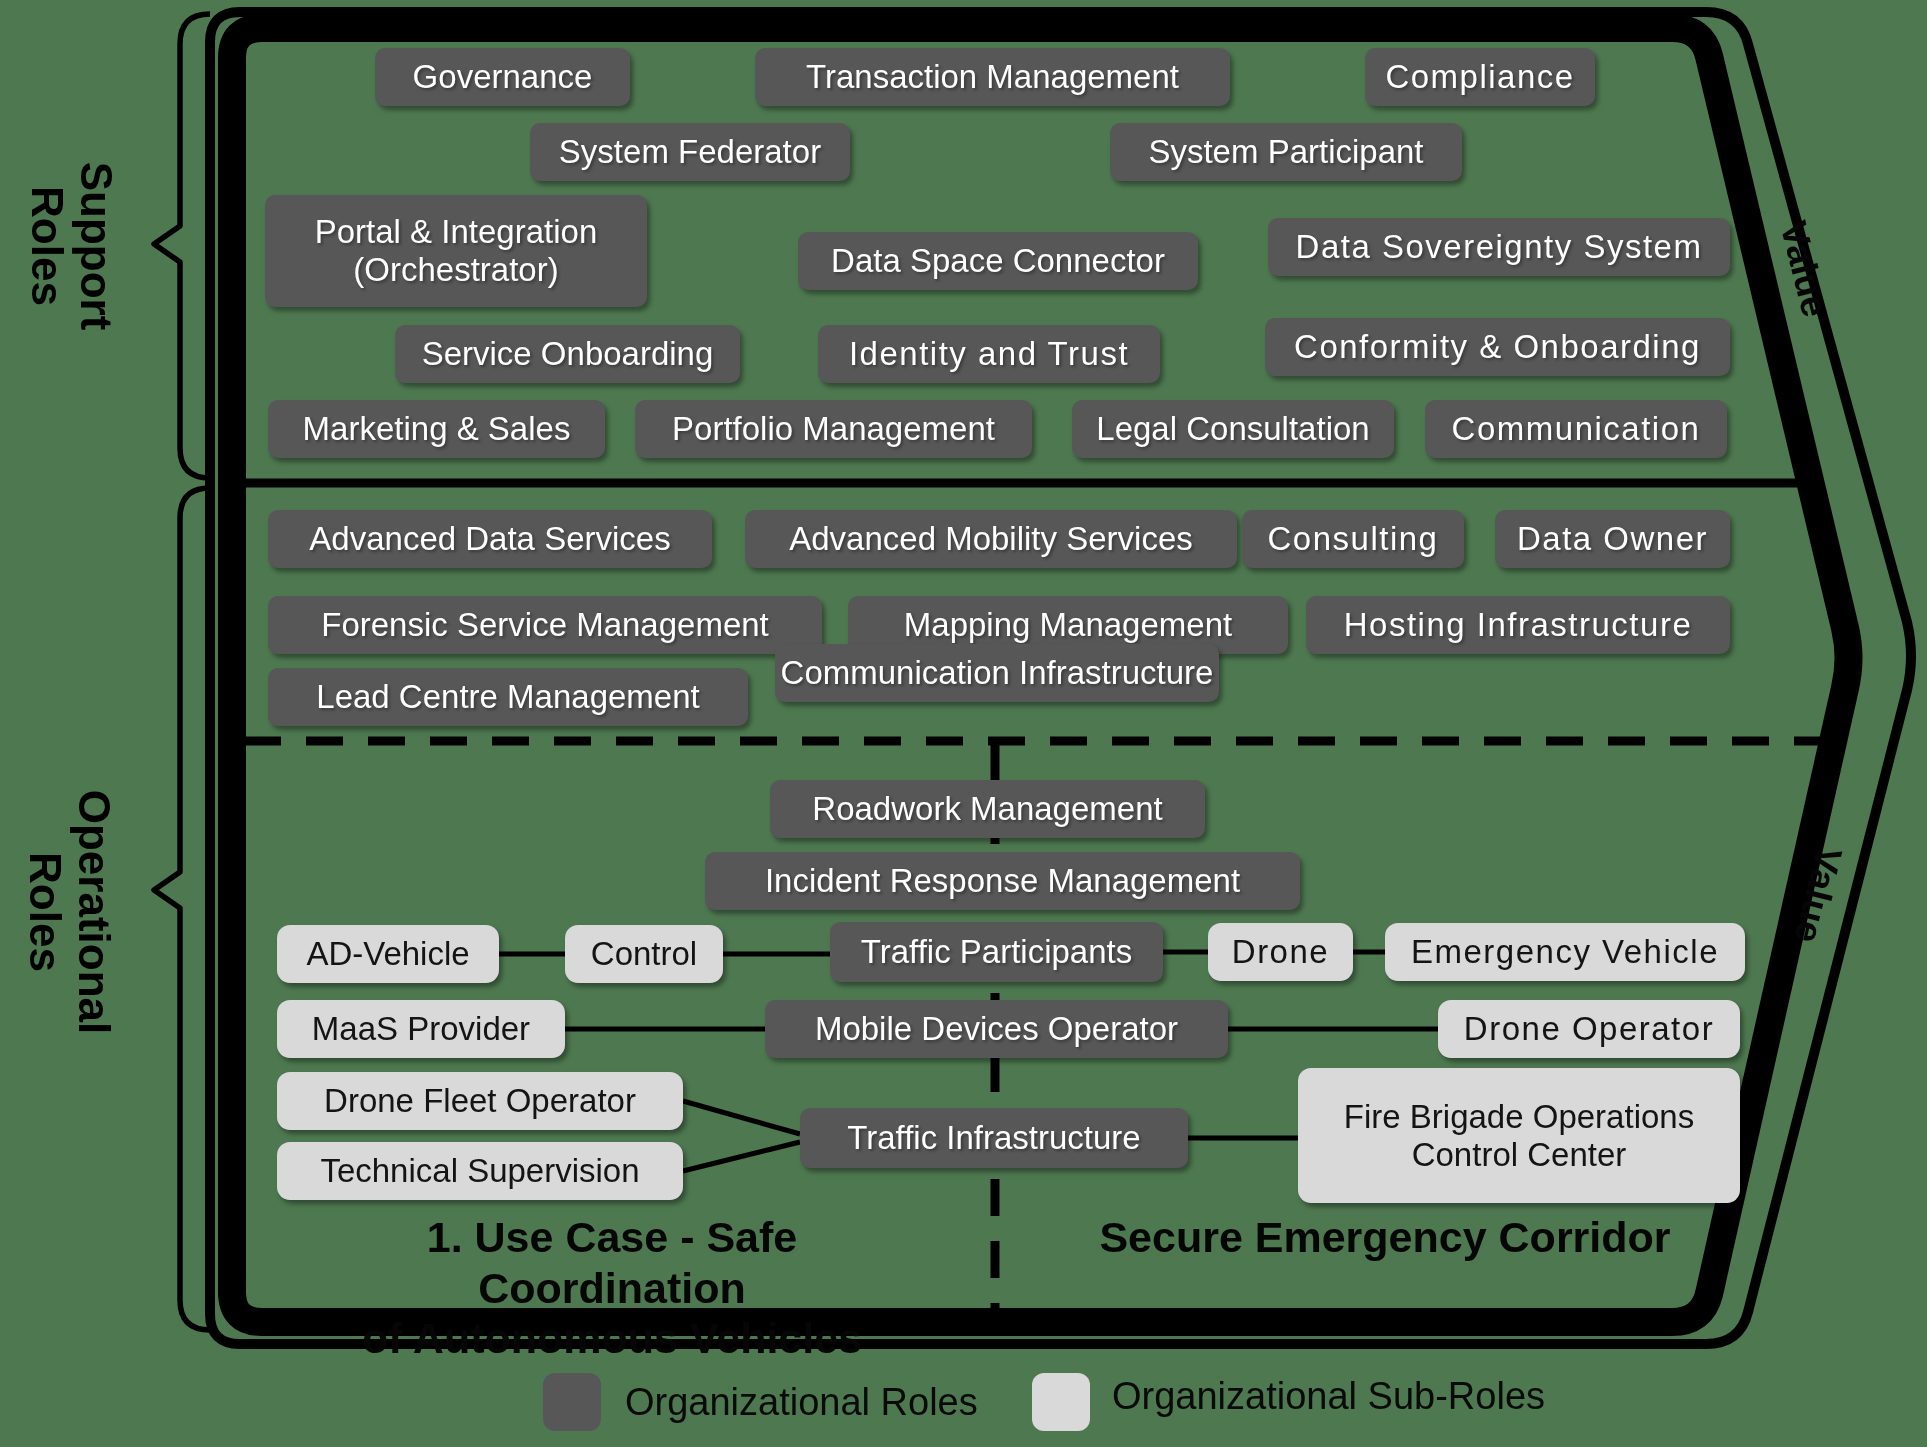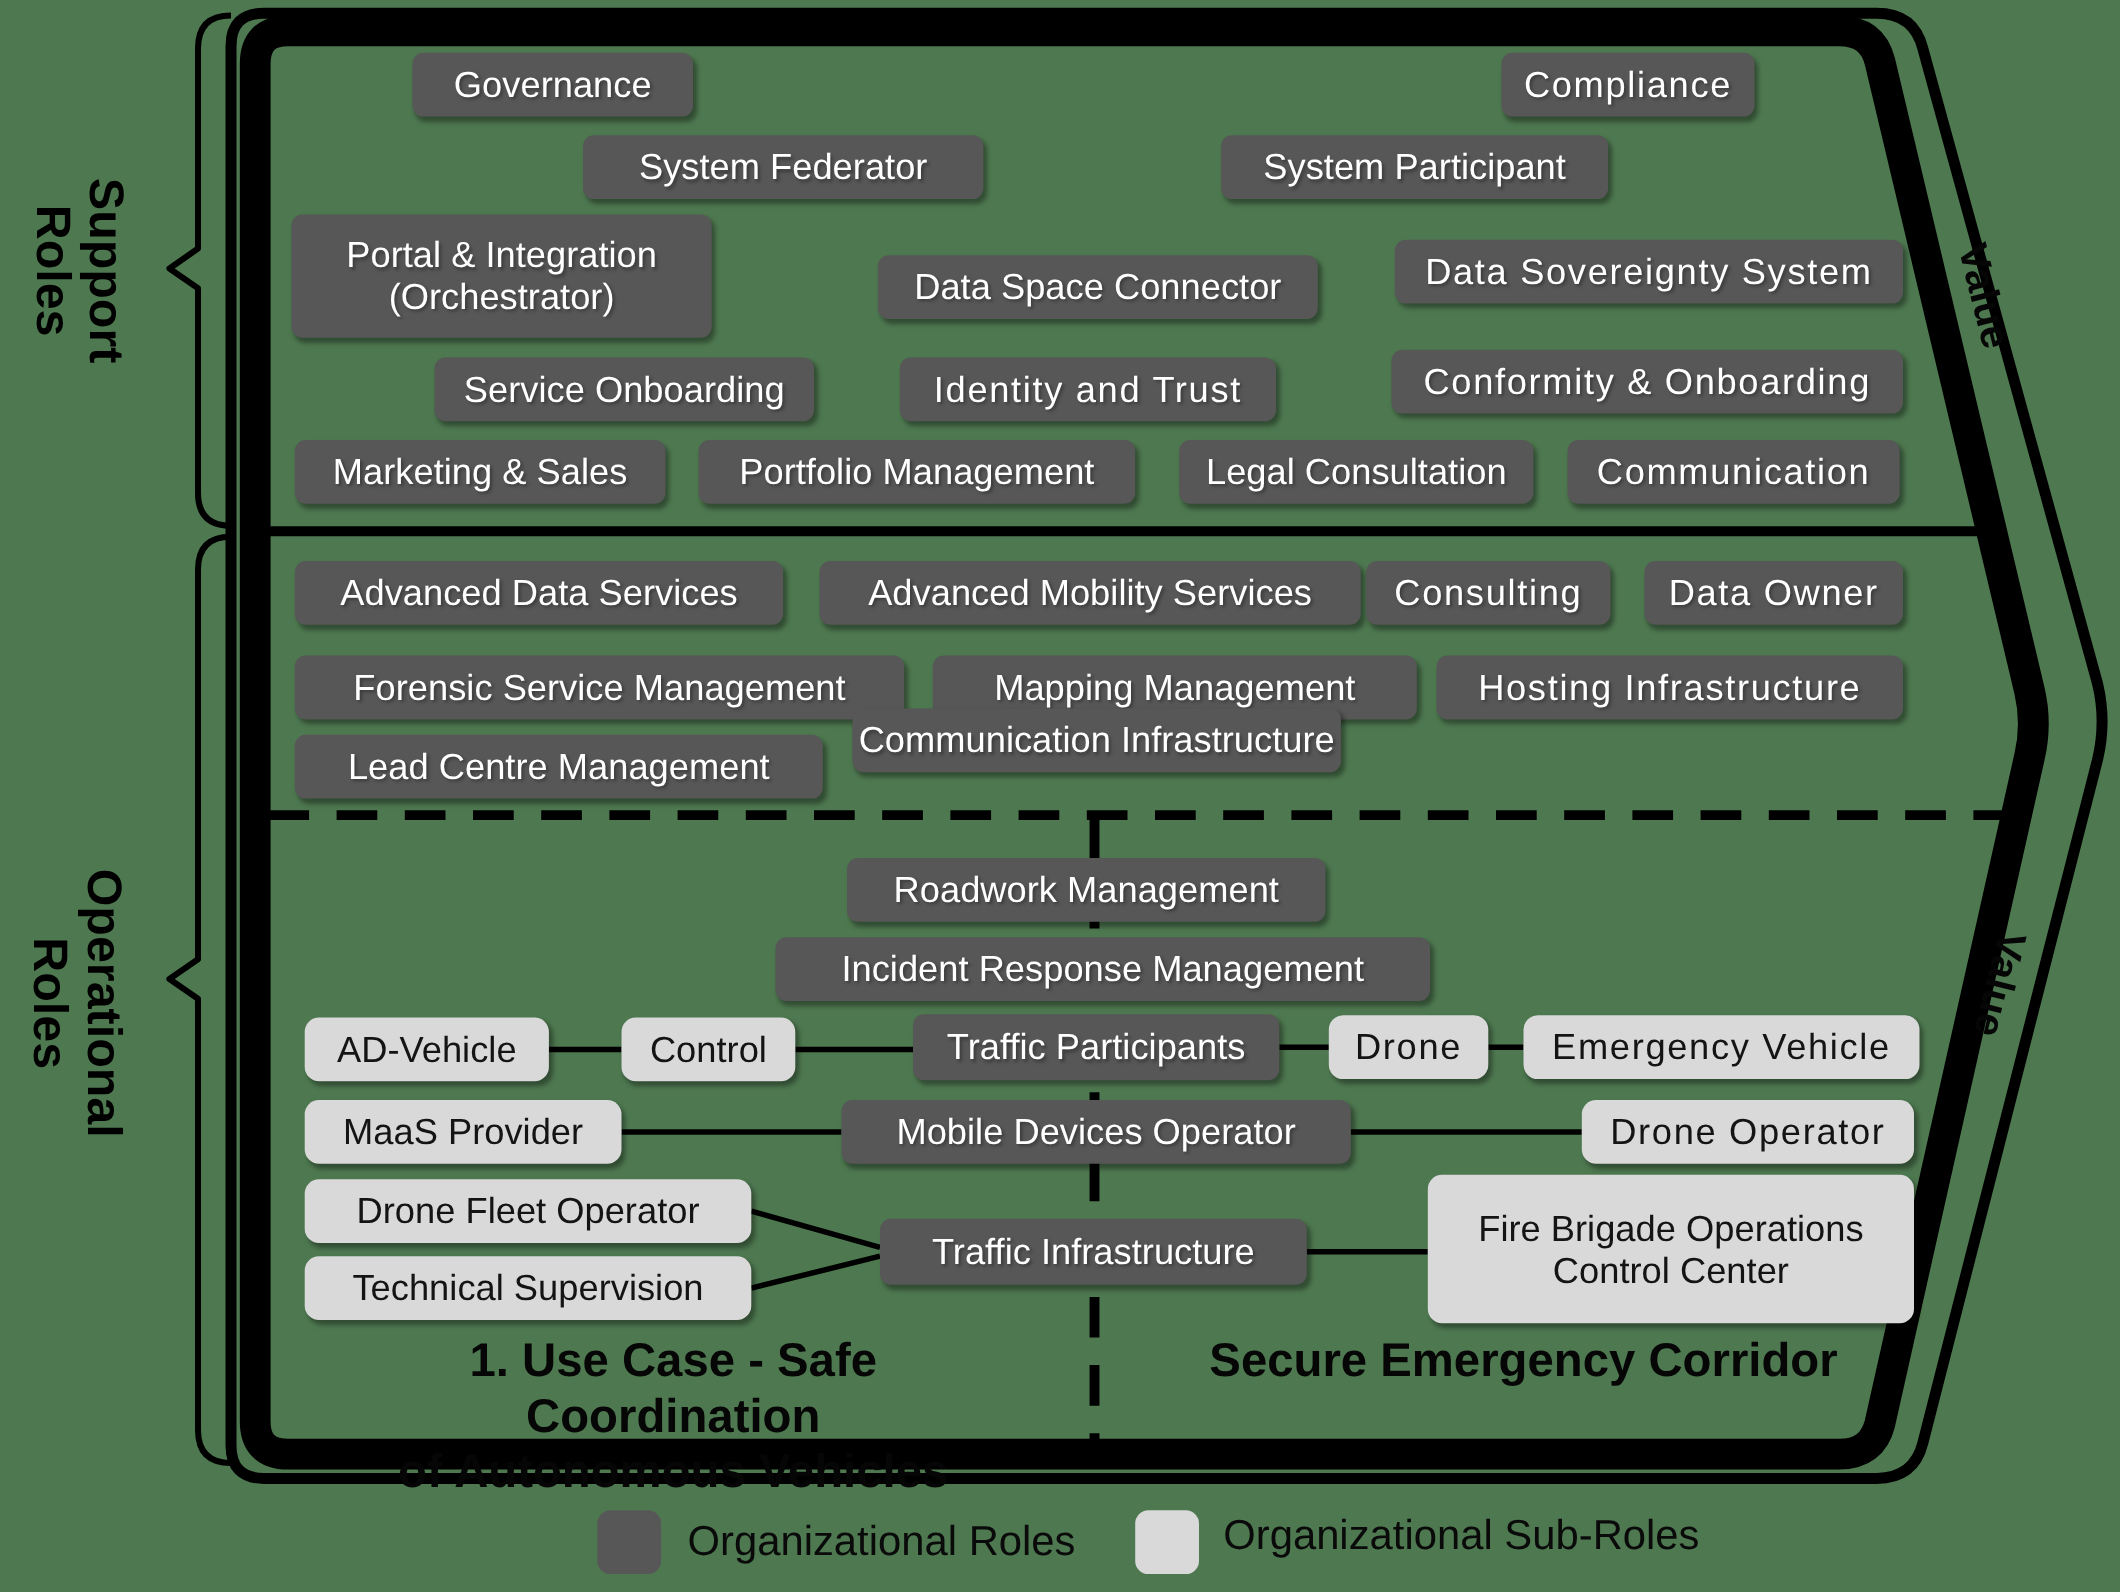"Transaction Management" div.box { html: none -> <div>Transaction Management</div> }
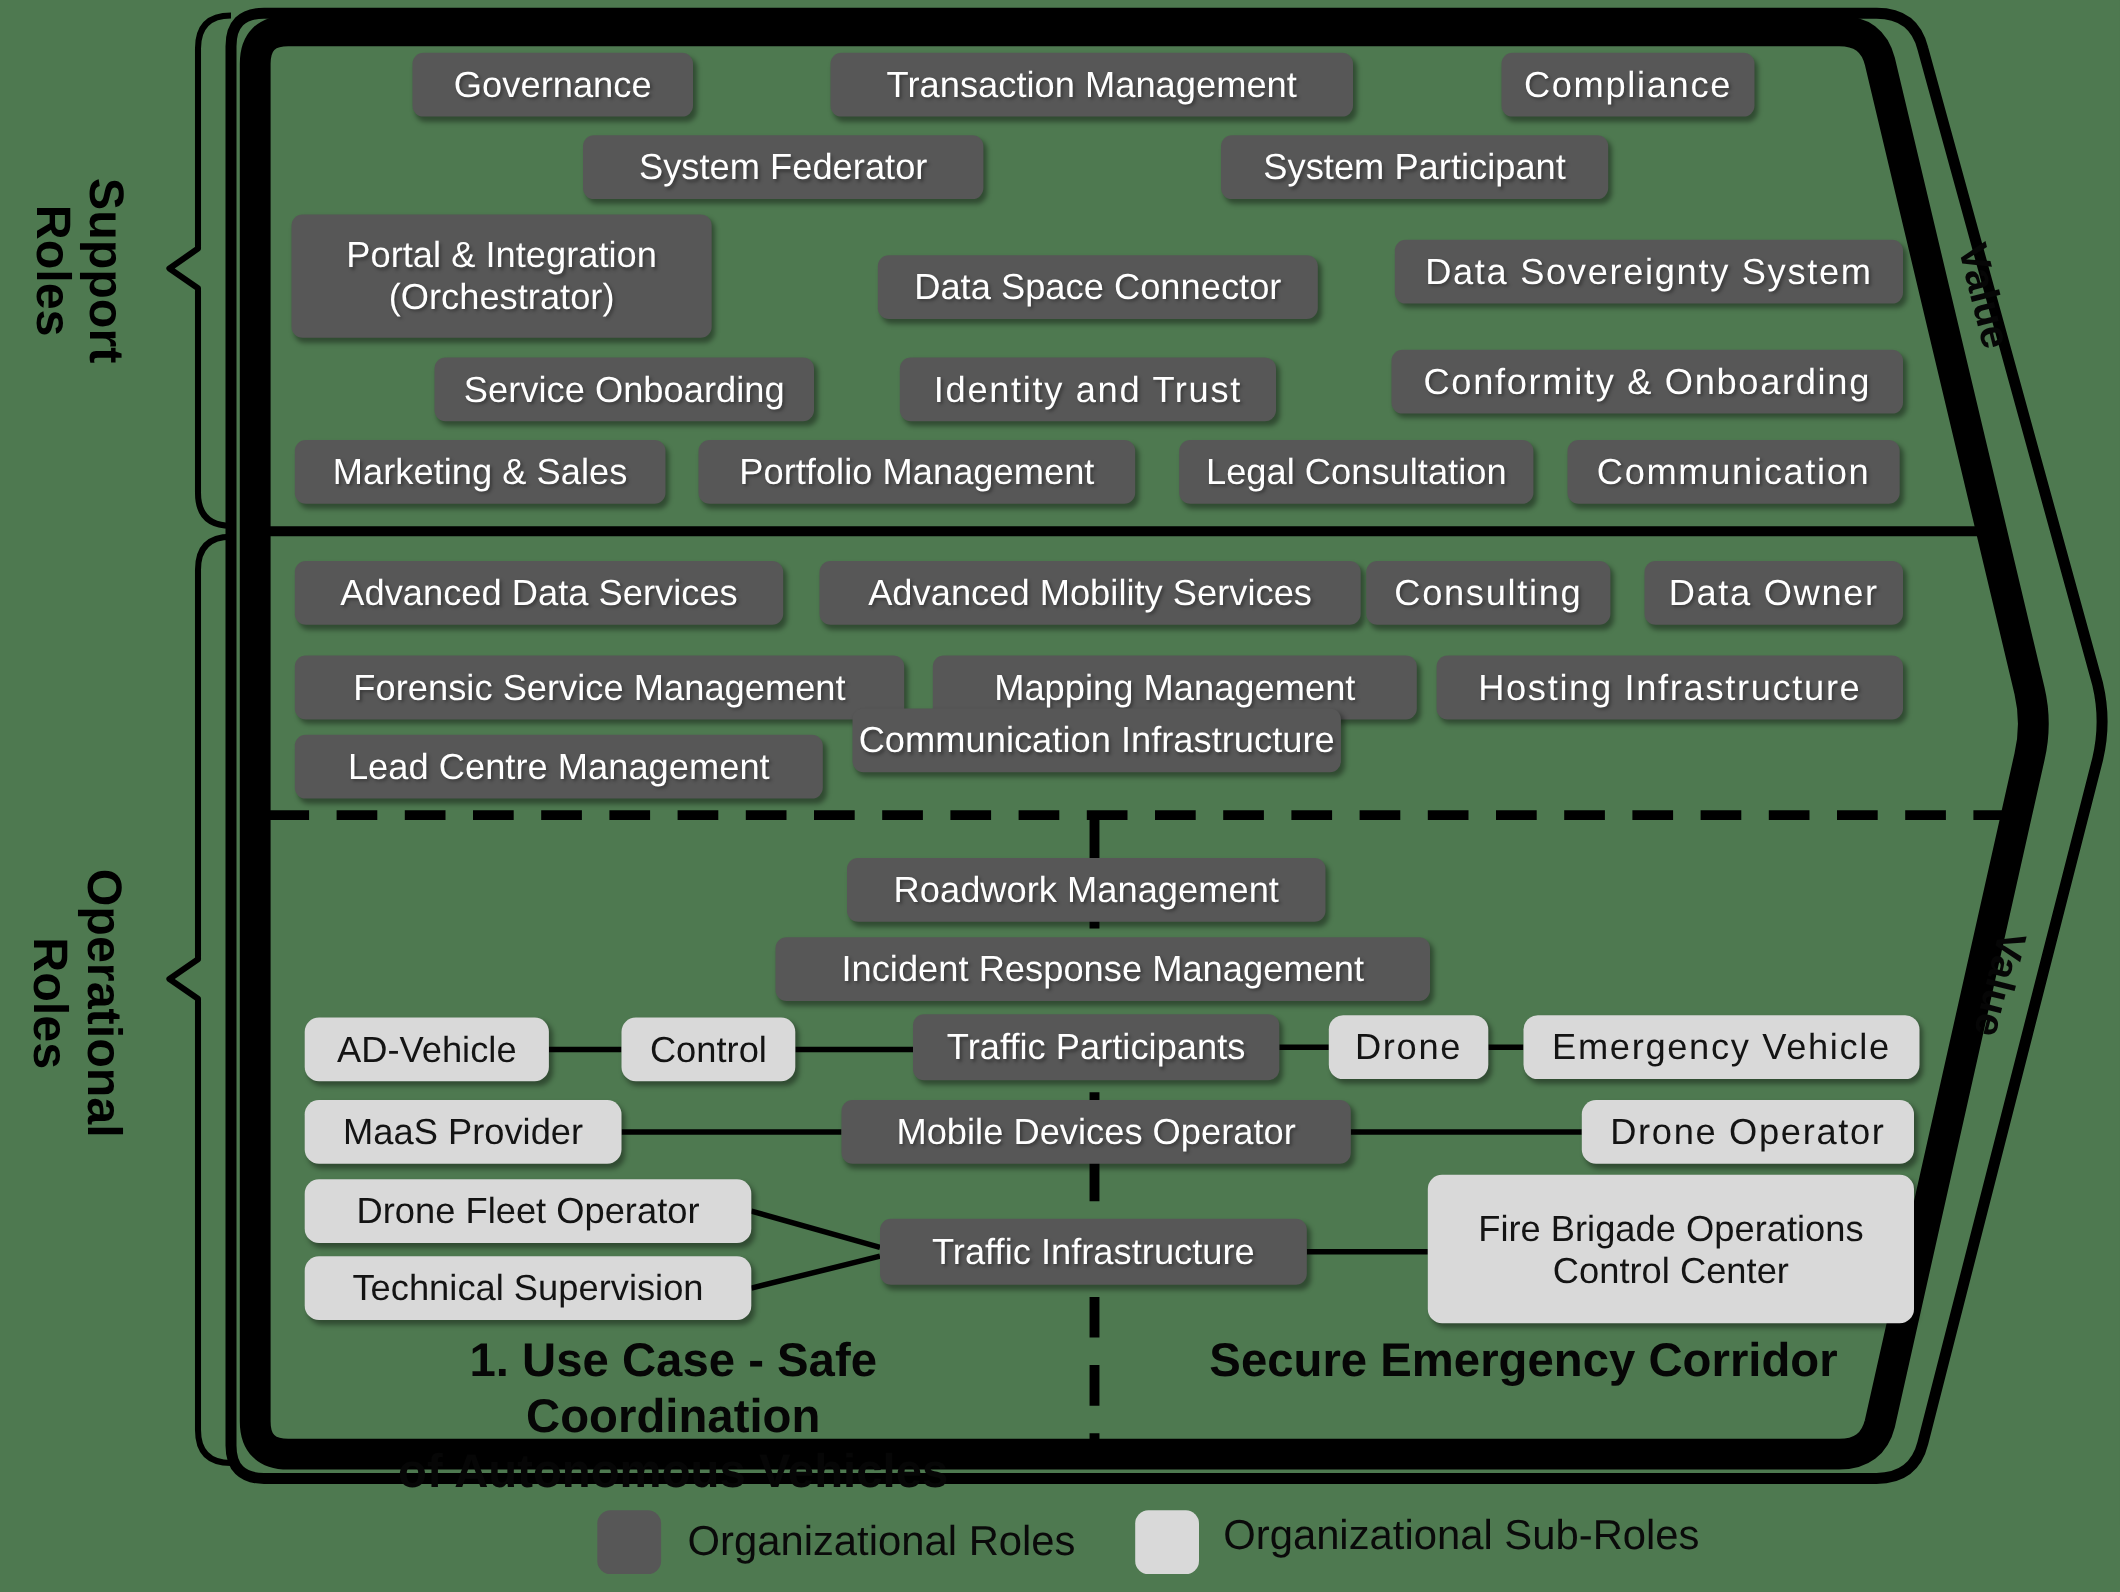"System Federator" div.box { width: 364px -> 320px }
